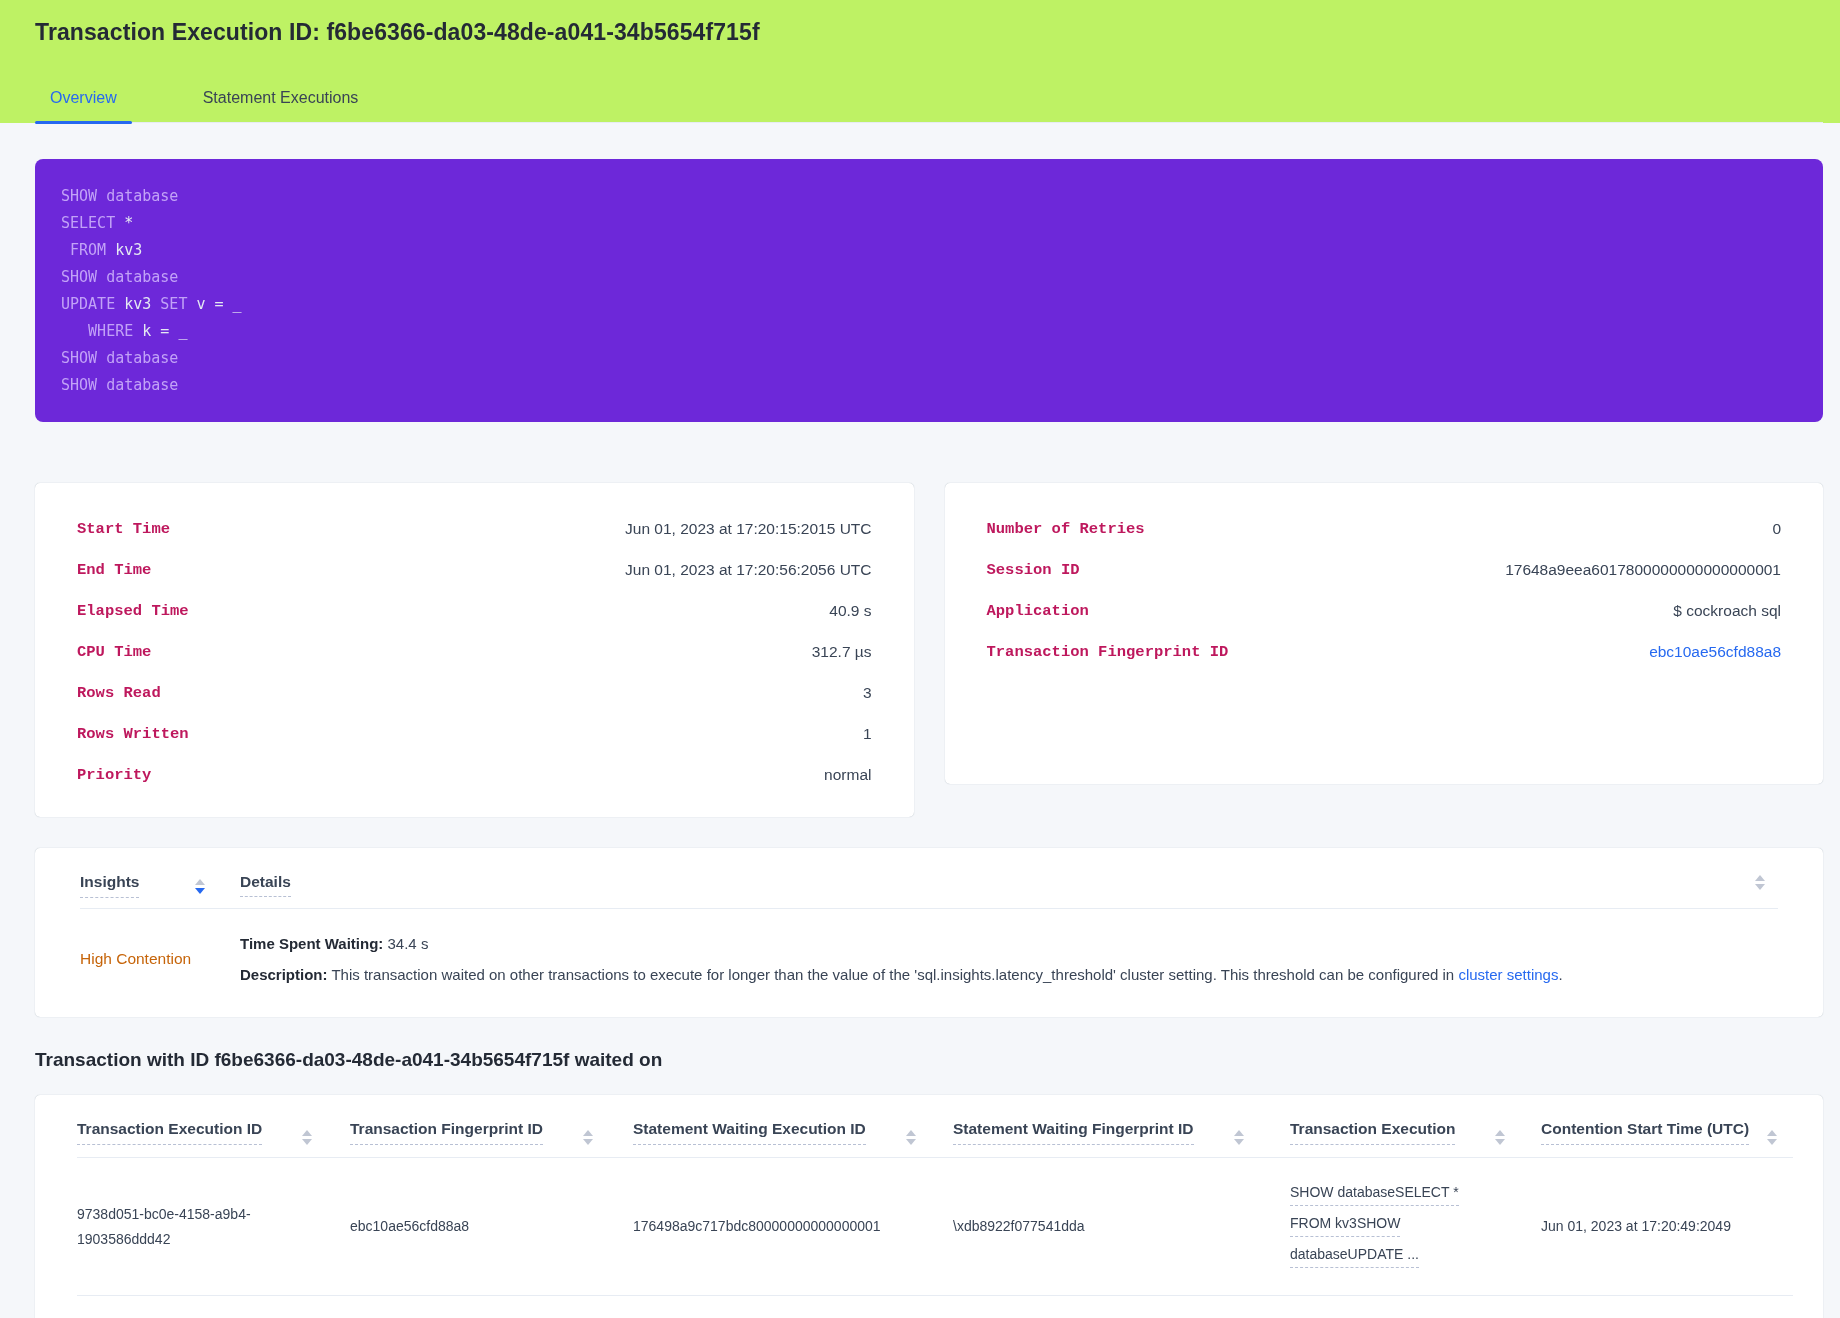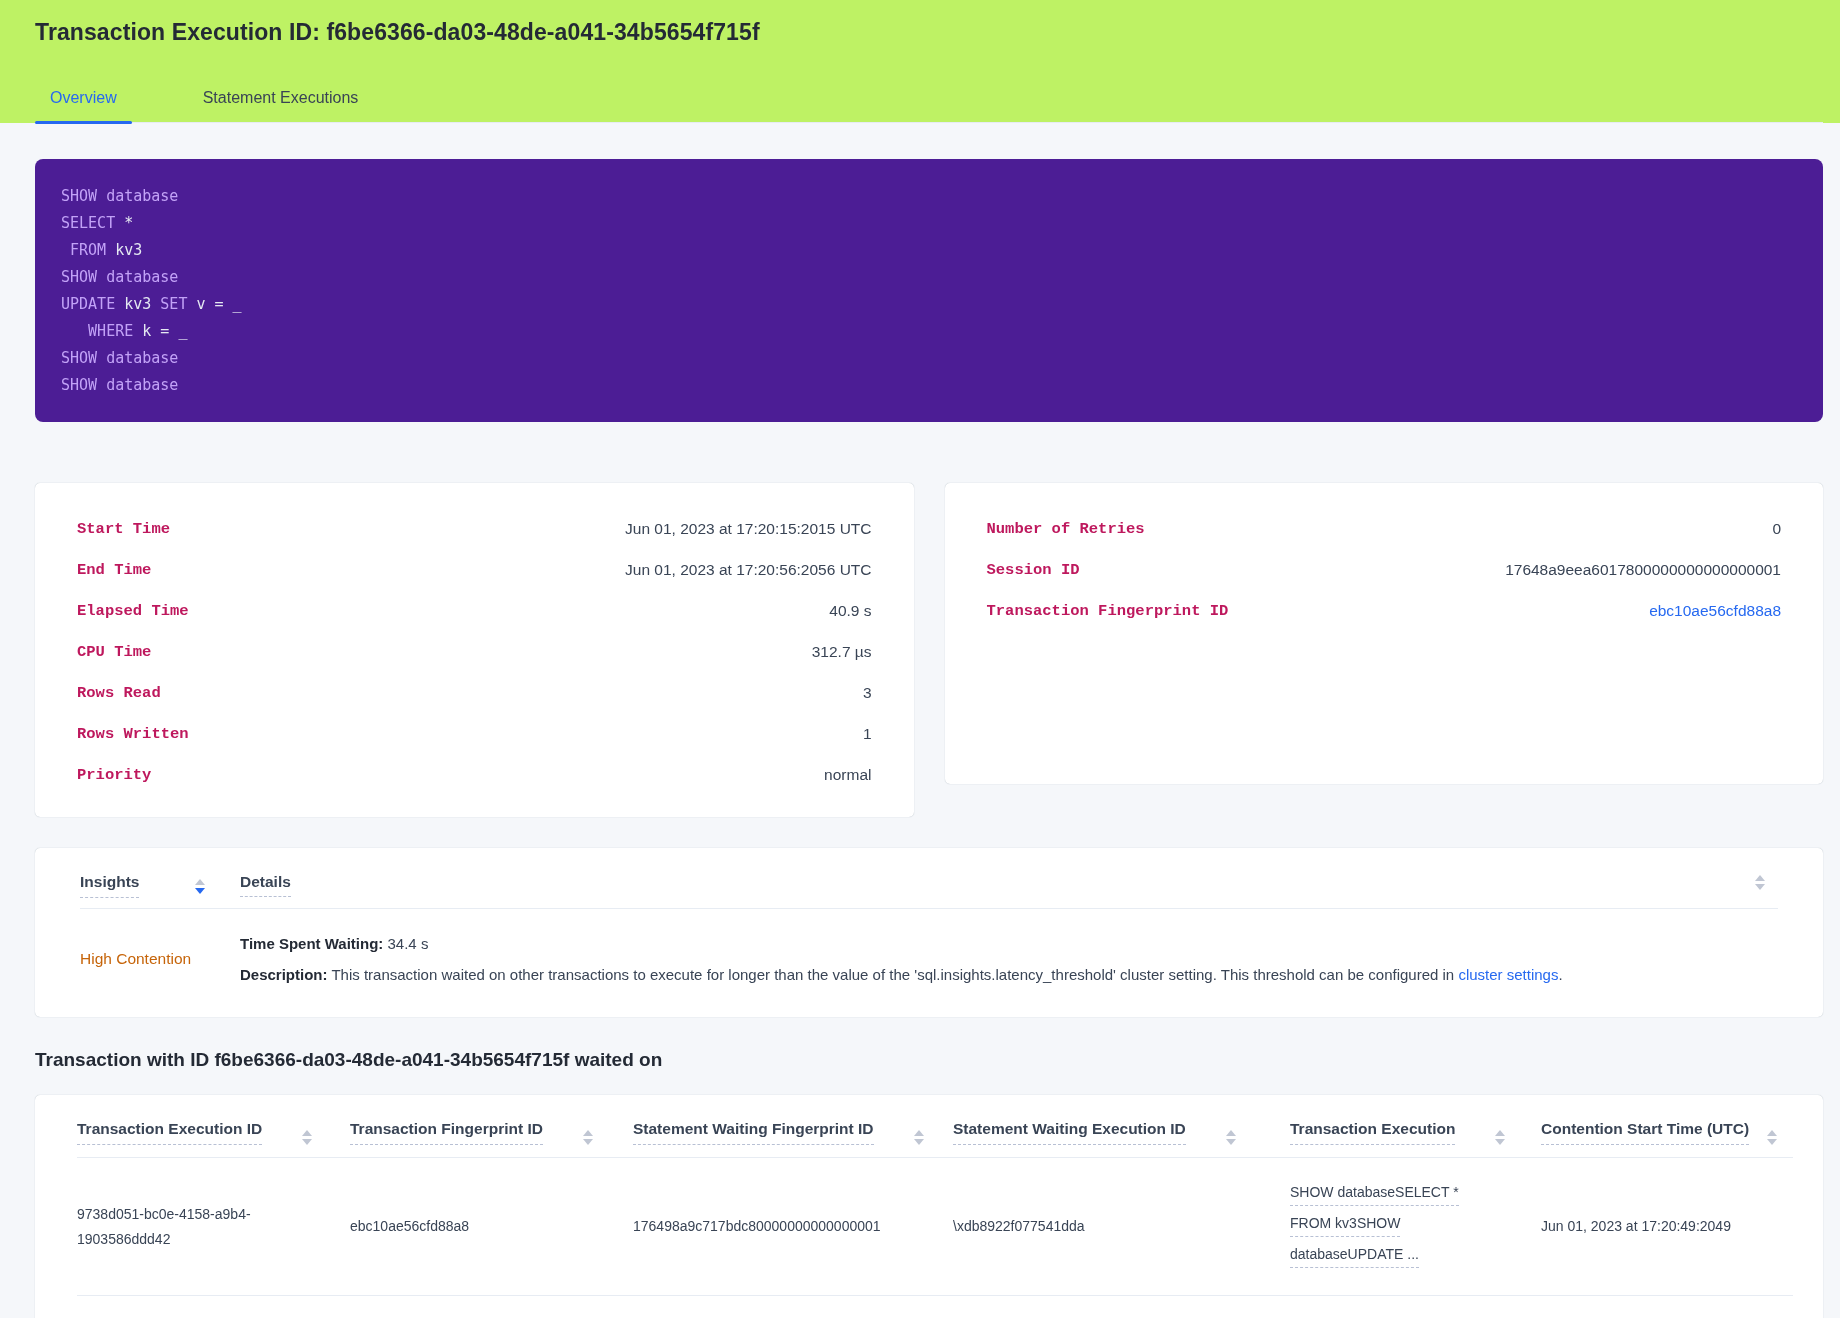"SHOW database" .code-box { background: #4c1d95 -> #6d28d9 }
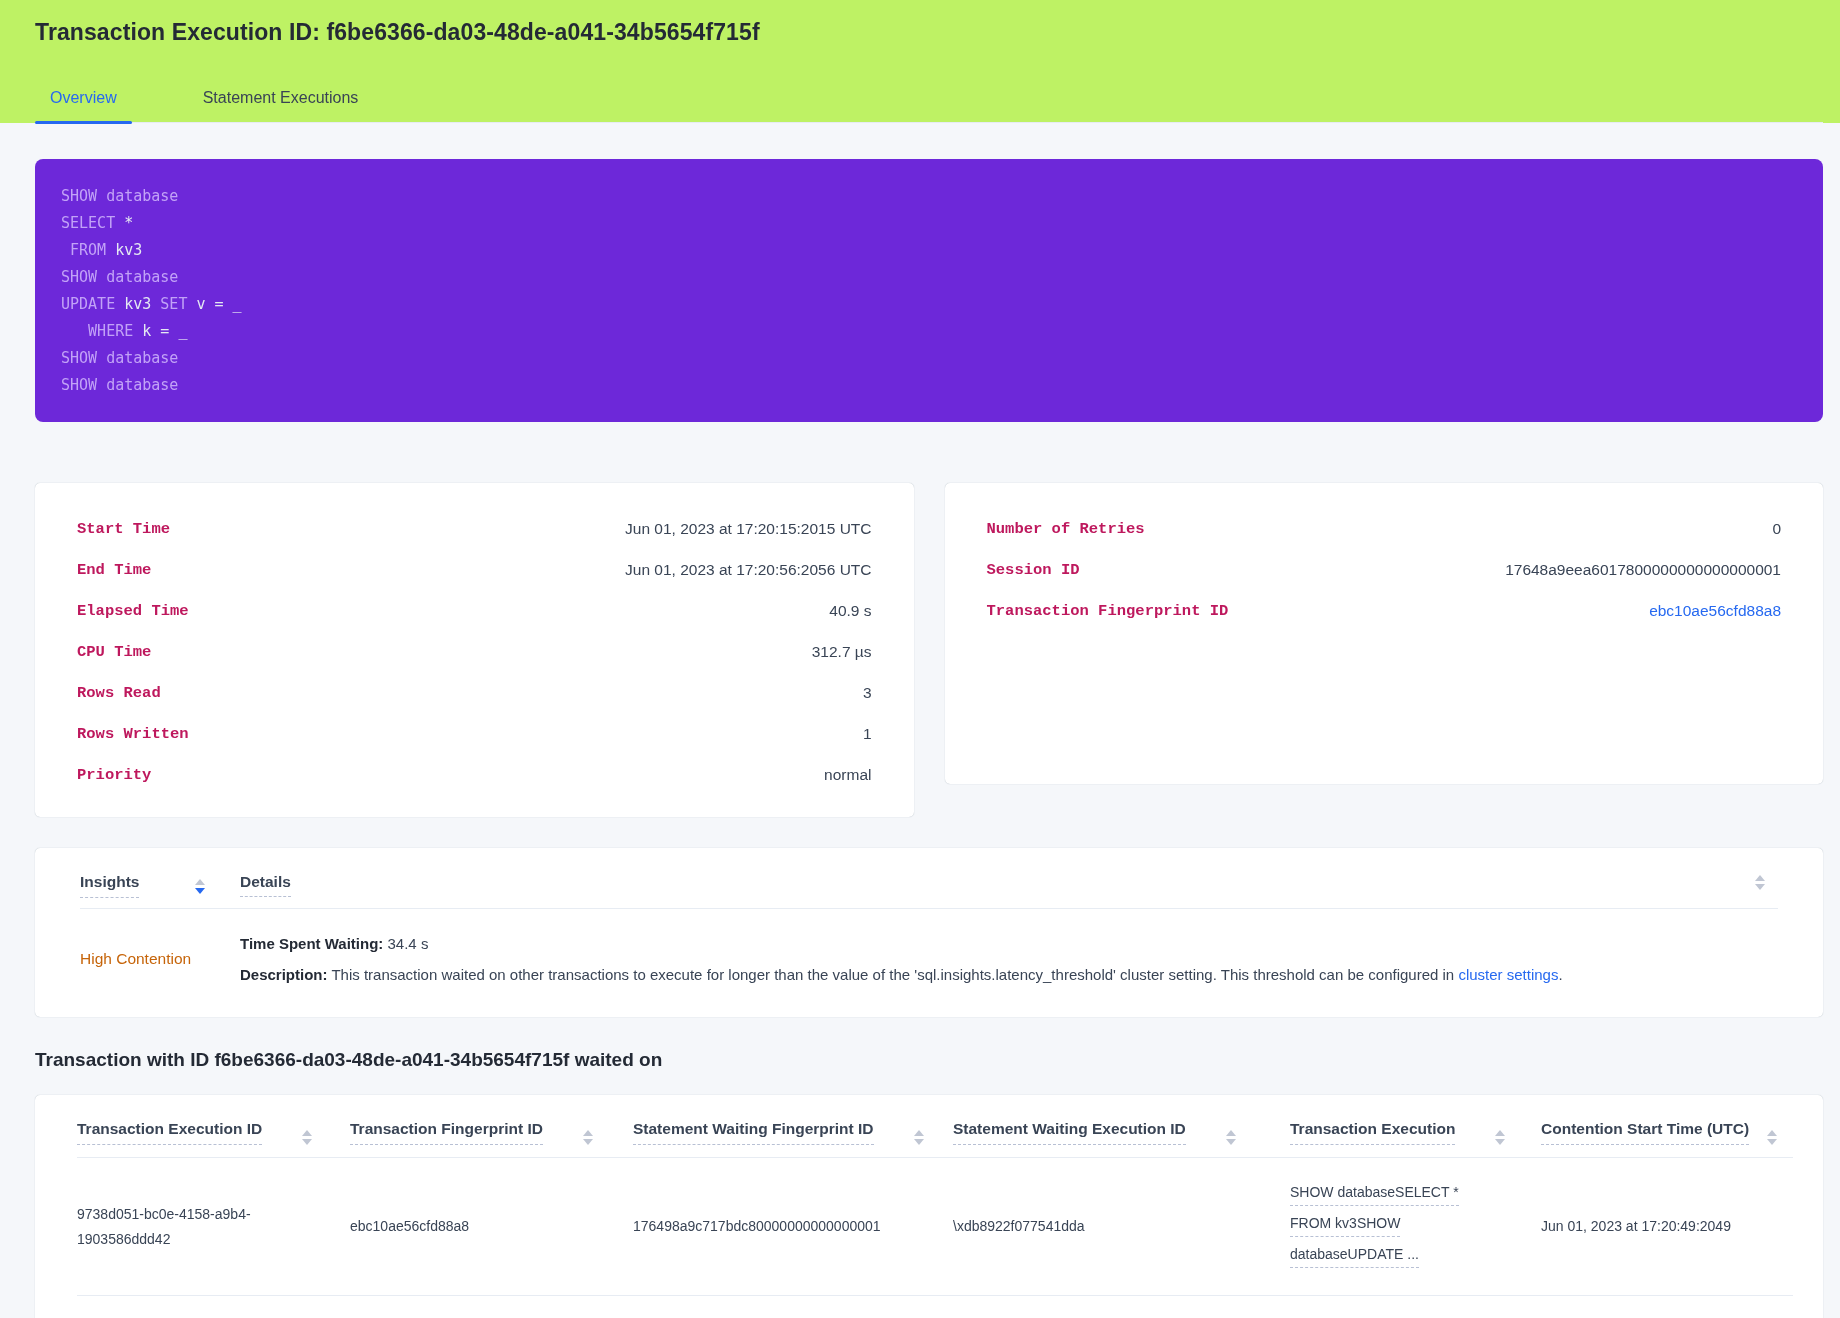"Application" div.kv { html: none -> <div> <span>Application</span> <span>$ cockroach sql</span> </div> }
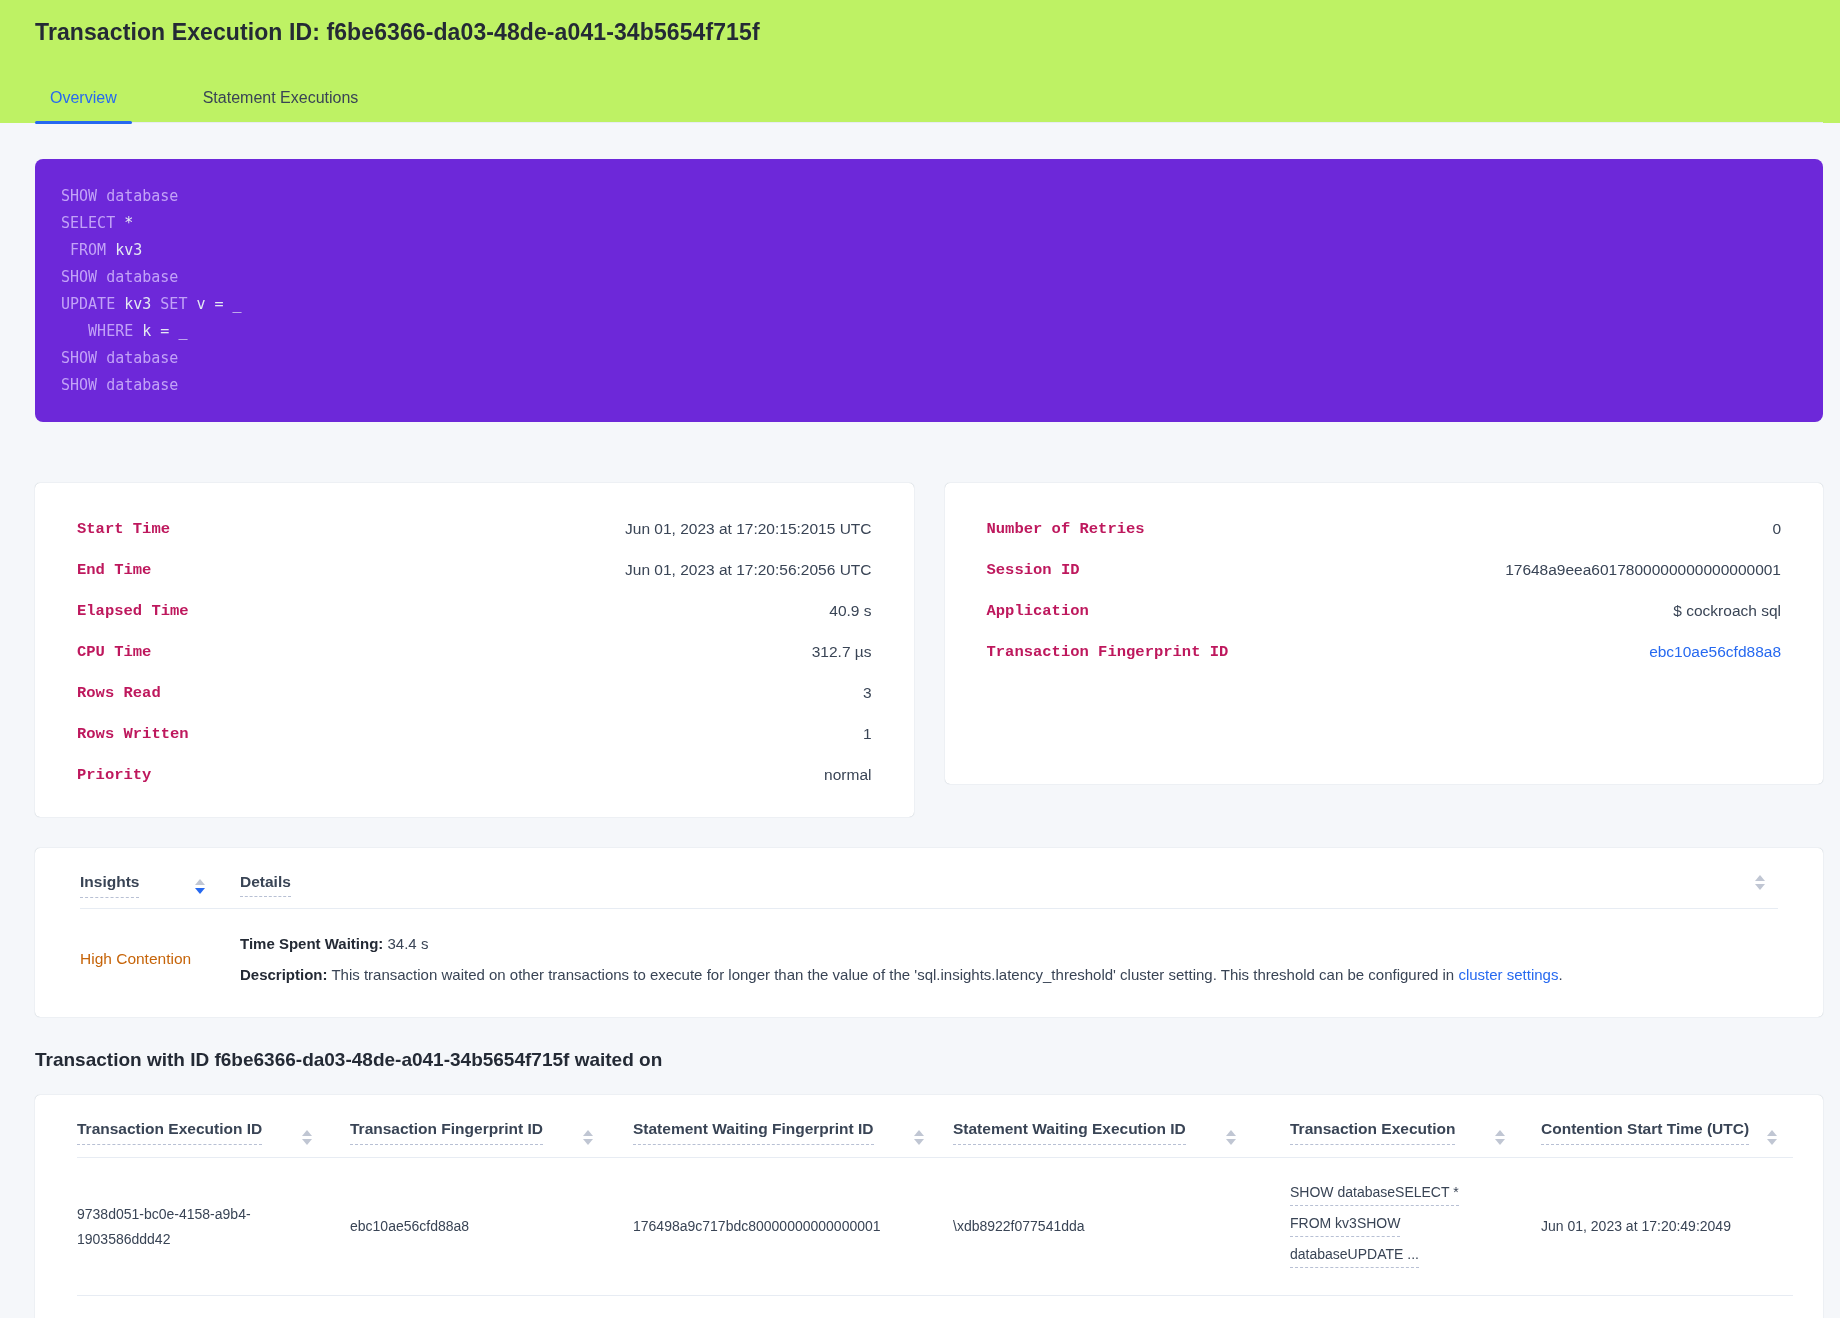"Statement Waiting Fingerprint ID" div.w-th { order: before "Statement Waiting Execution ID" -> after "Statement Waiting Execution ID" }
